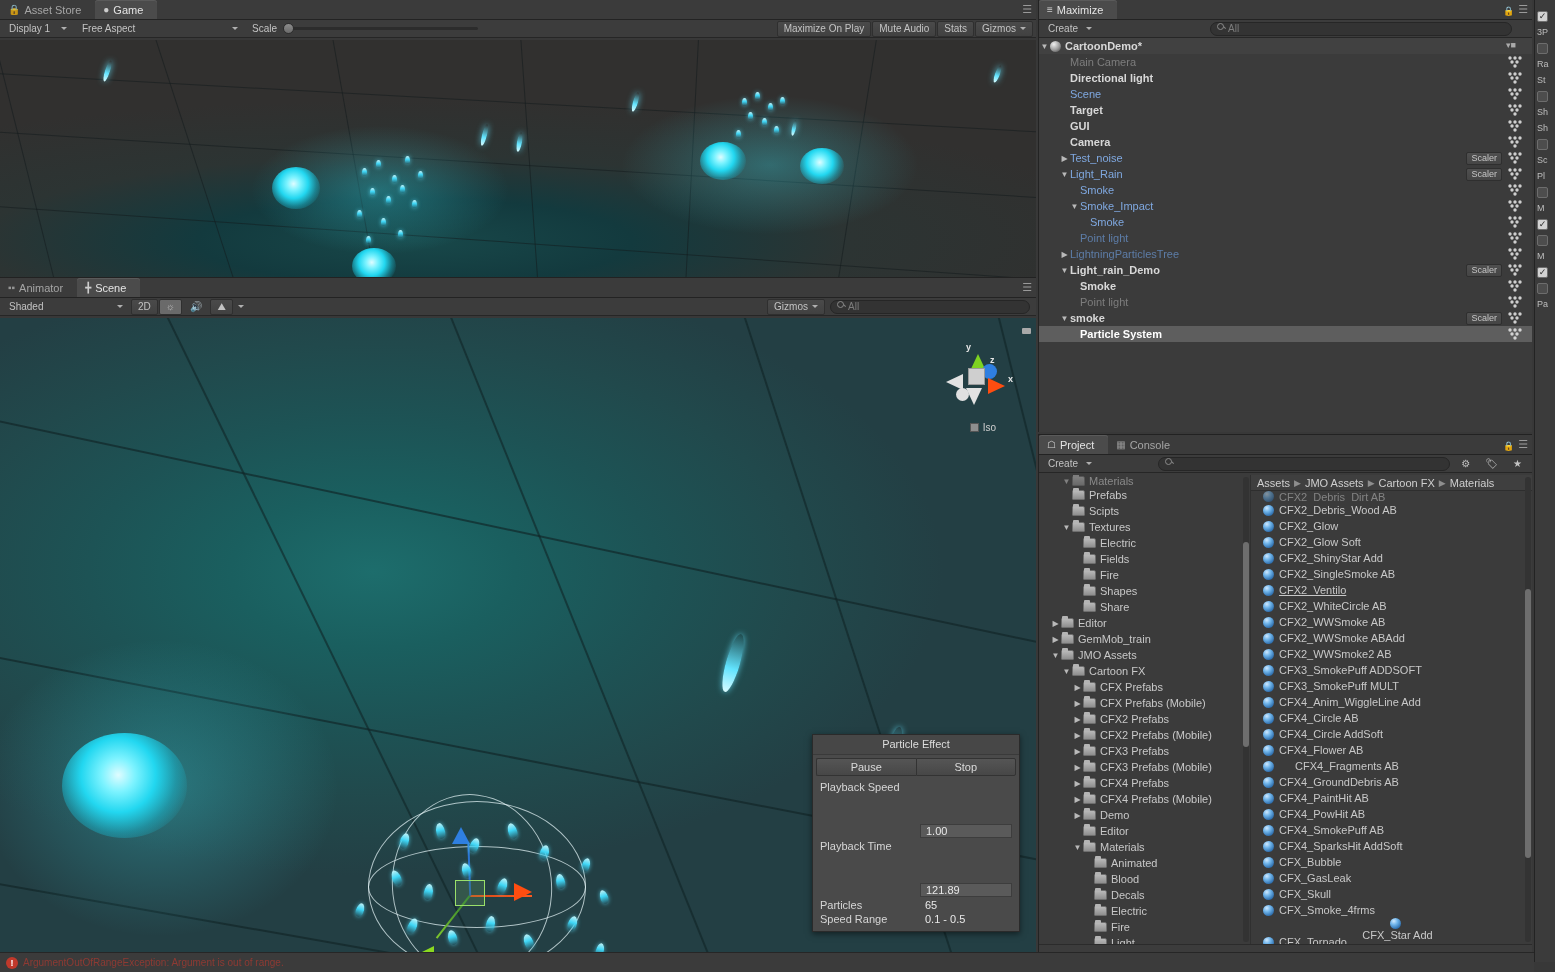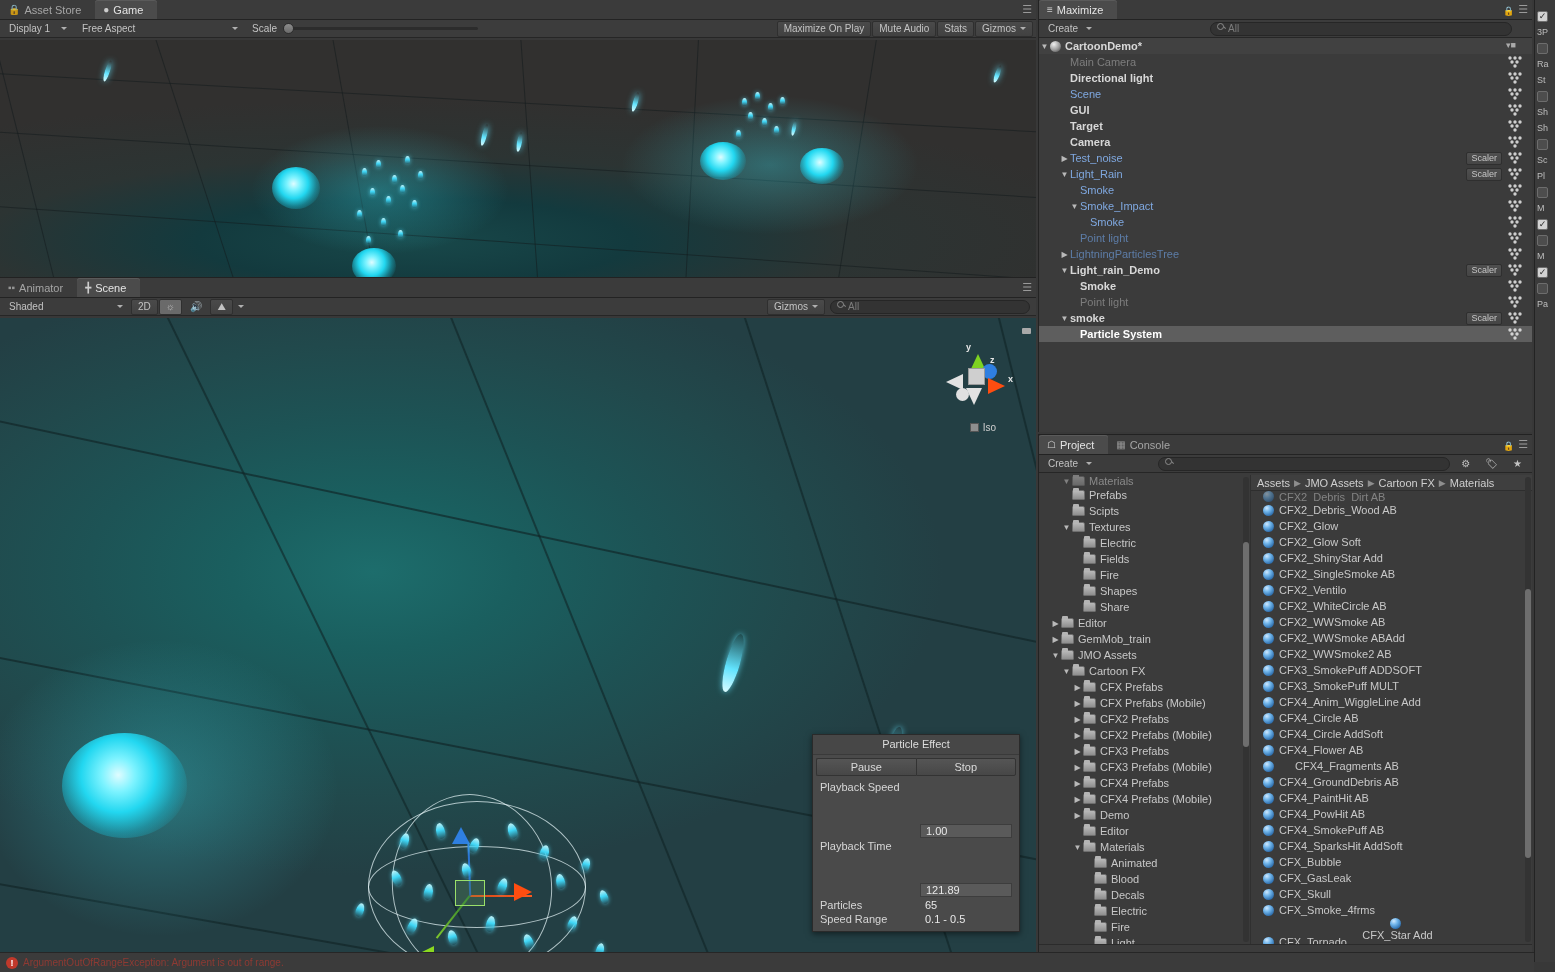"GUI" div.hrow { order: before "Target" -> after "Target" }
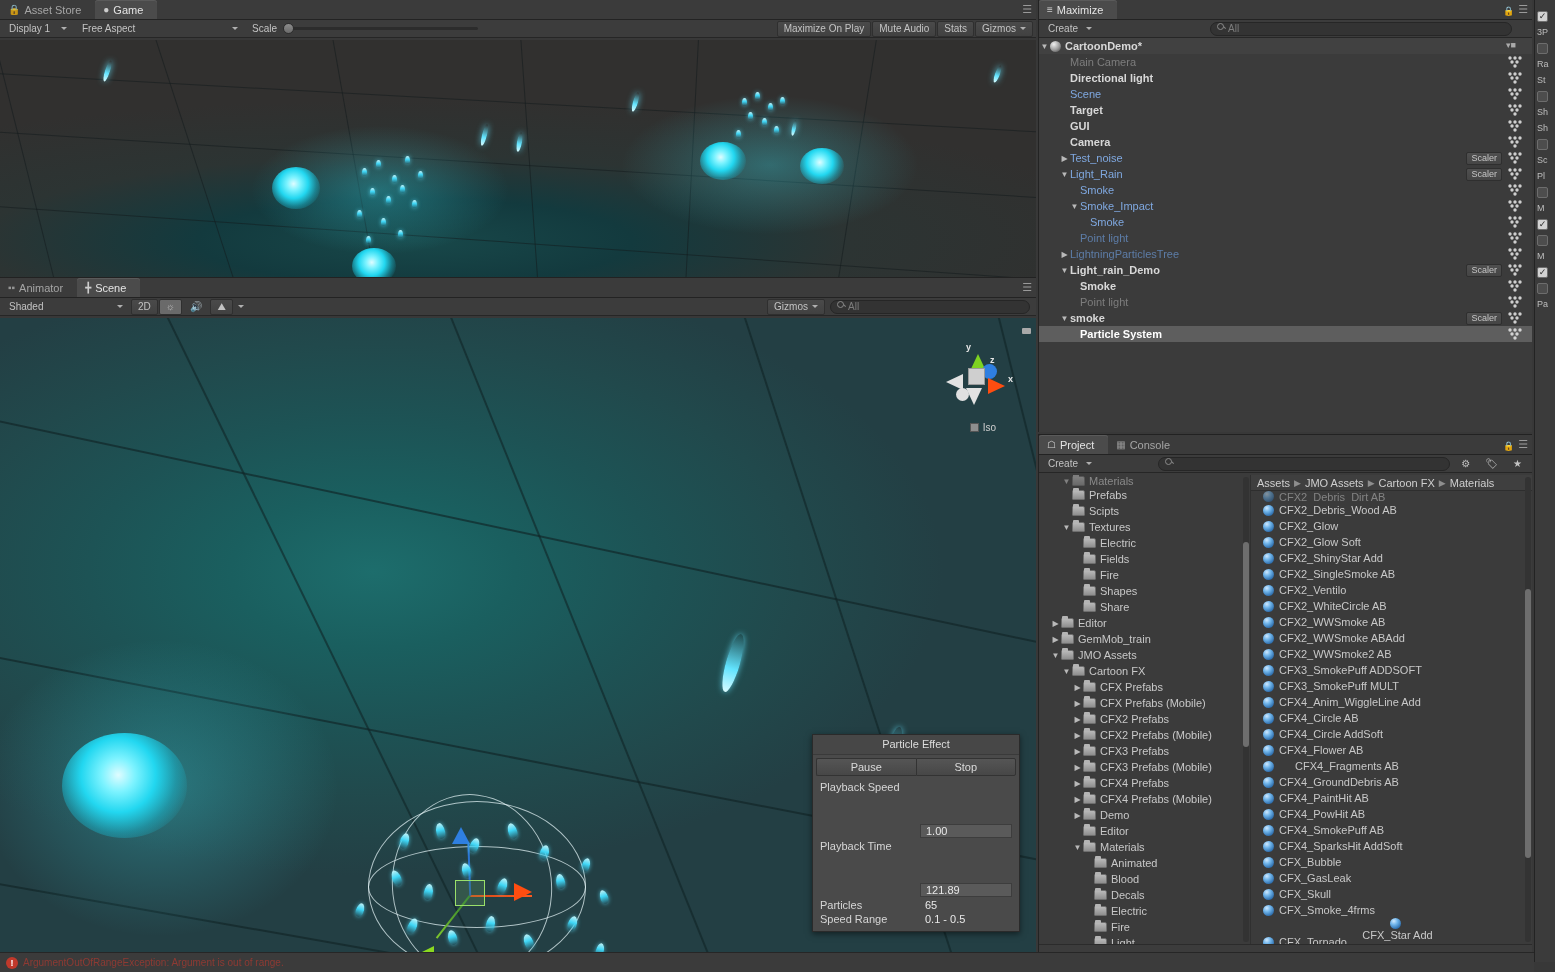"CFX2_Ventilo" div.prow { text-decoration: none -> underline }
